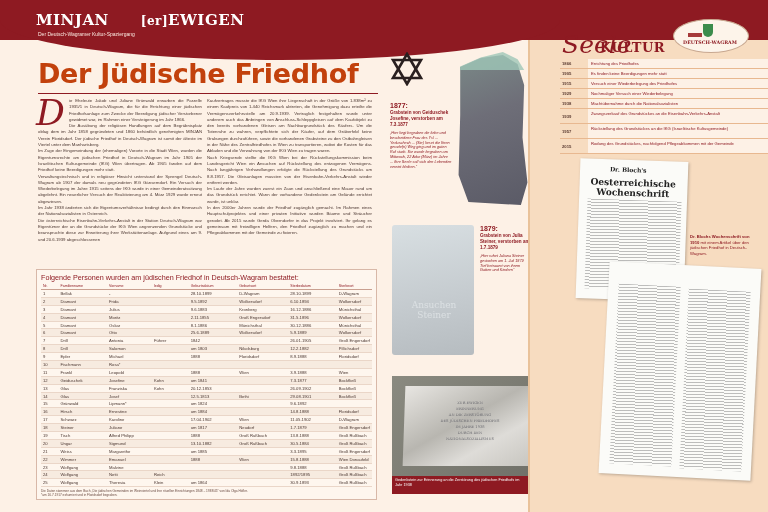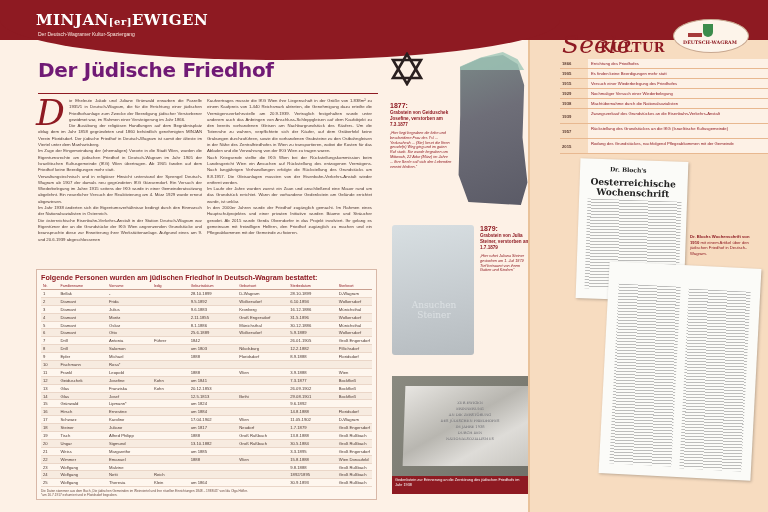"[er]" .brand small { font-size: 10px -> 12px; margin-left: none -> 32px }
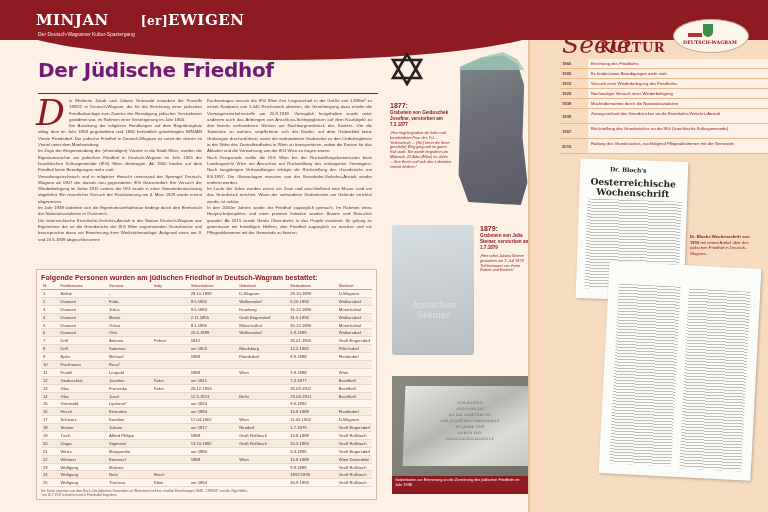"Der Jüdische Friedhof" .page-title { color: #701a75 -> #c2410c; font-size: 20px -> 27px }
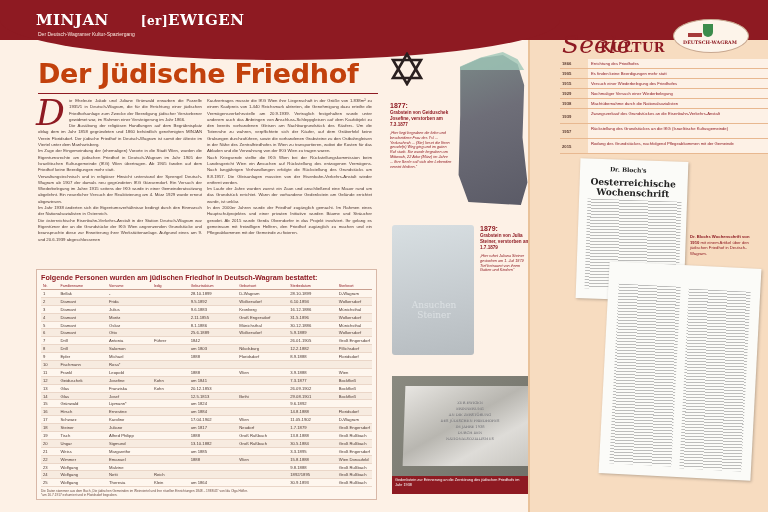"Folgende Personen wurden am jüdischen" .table-title { font-weight: bold -> normal }
